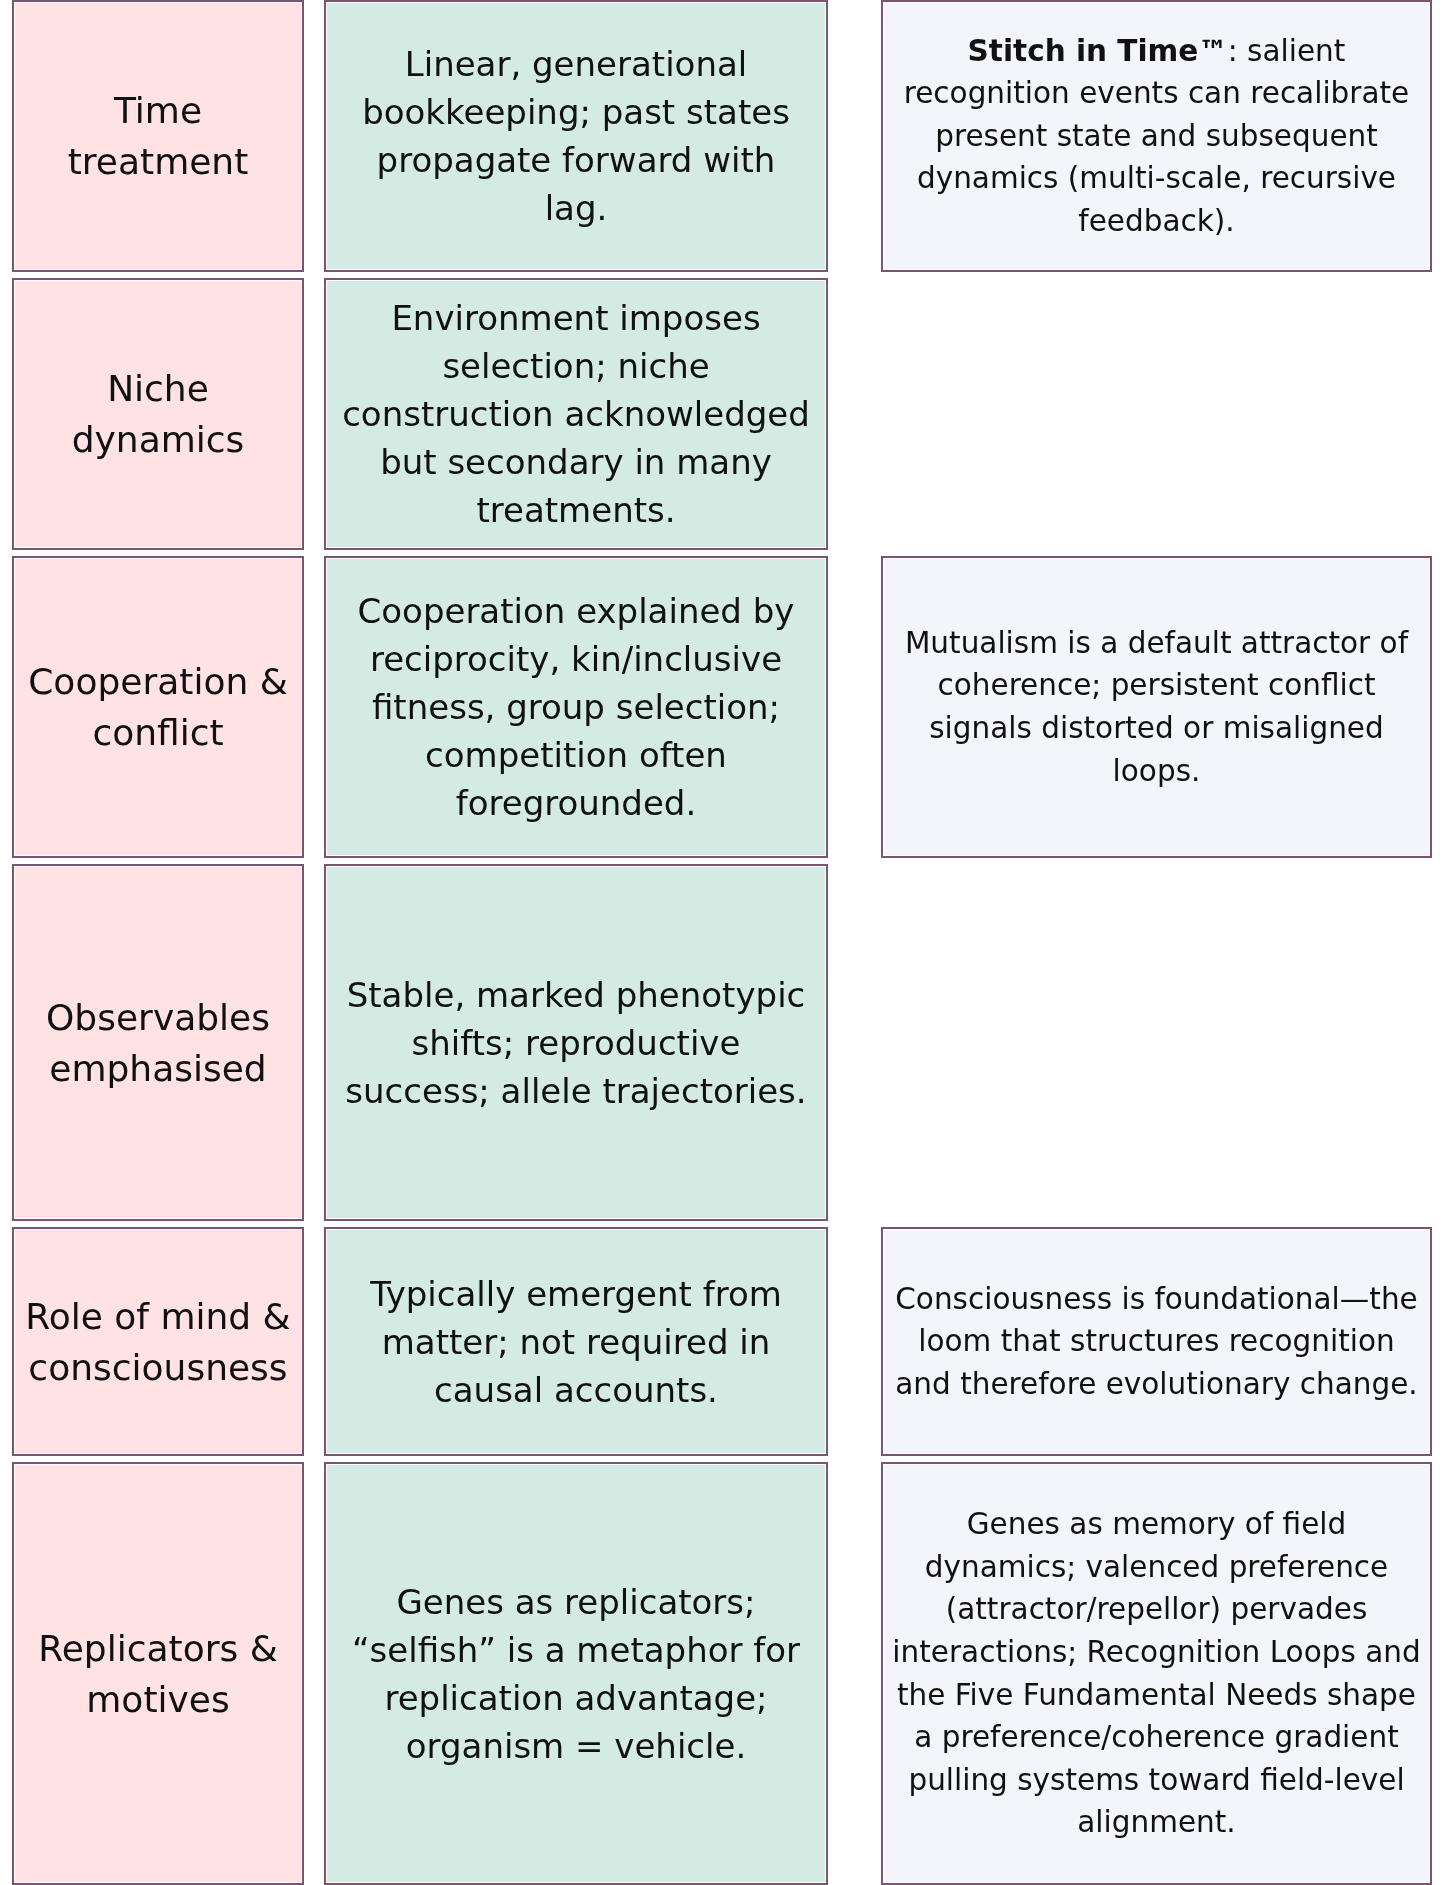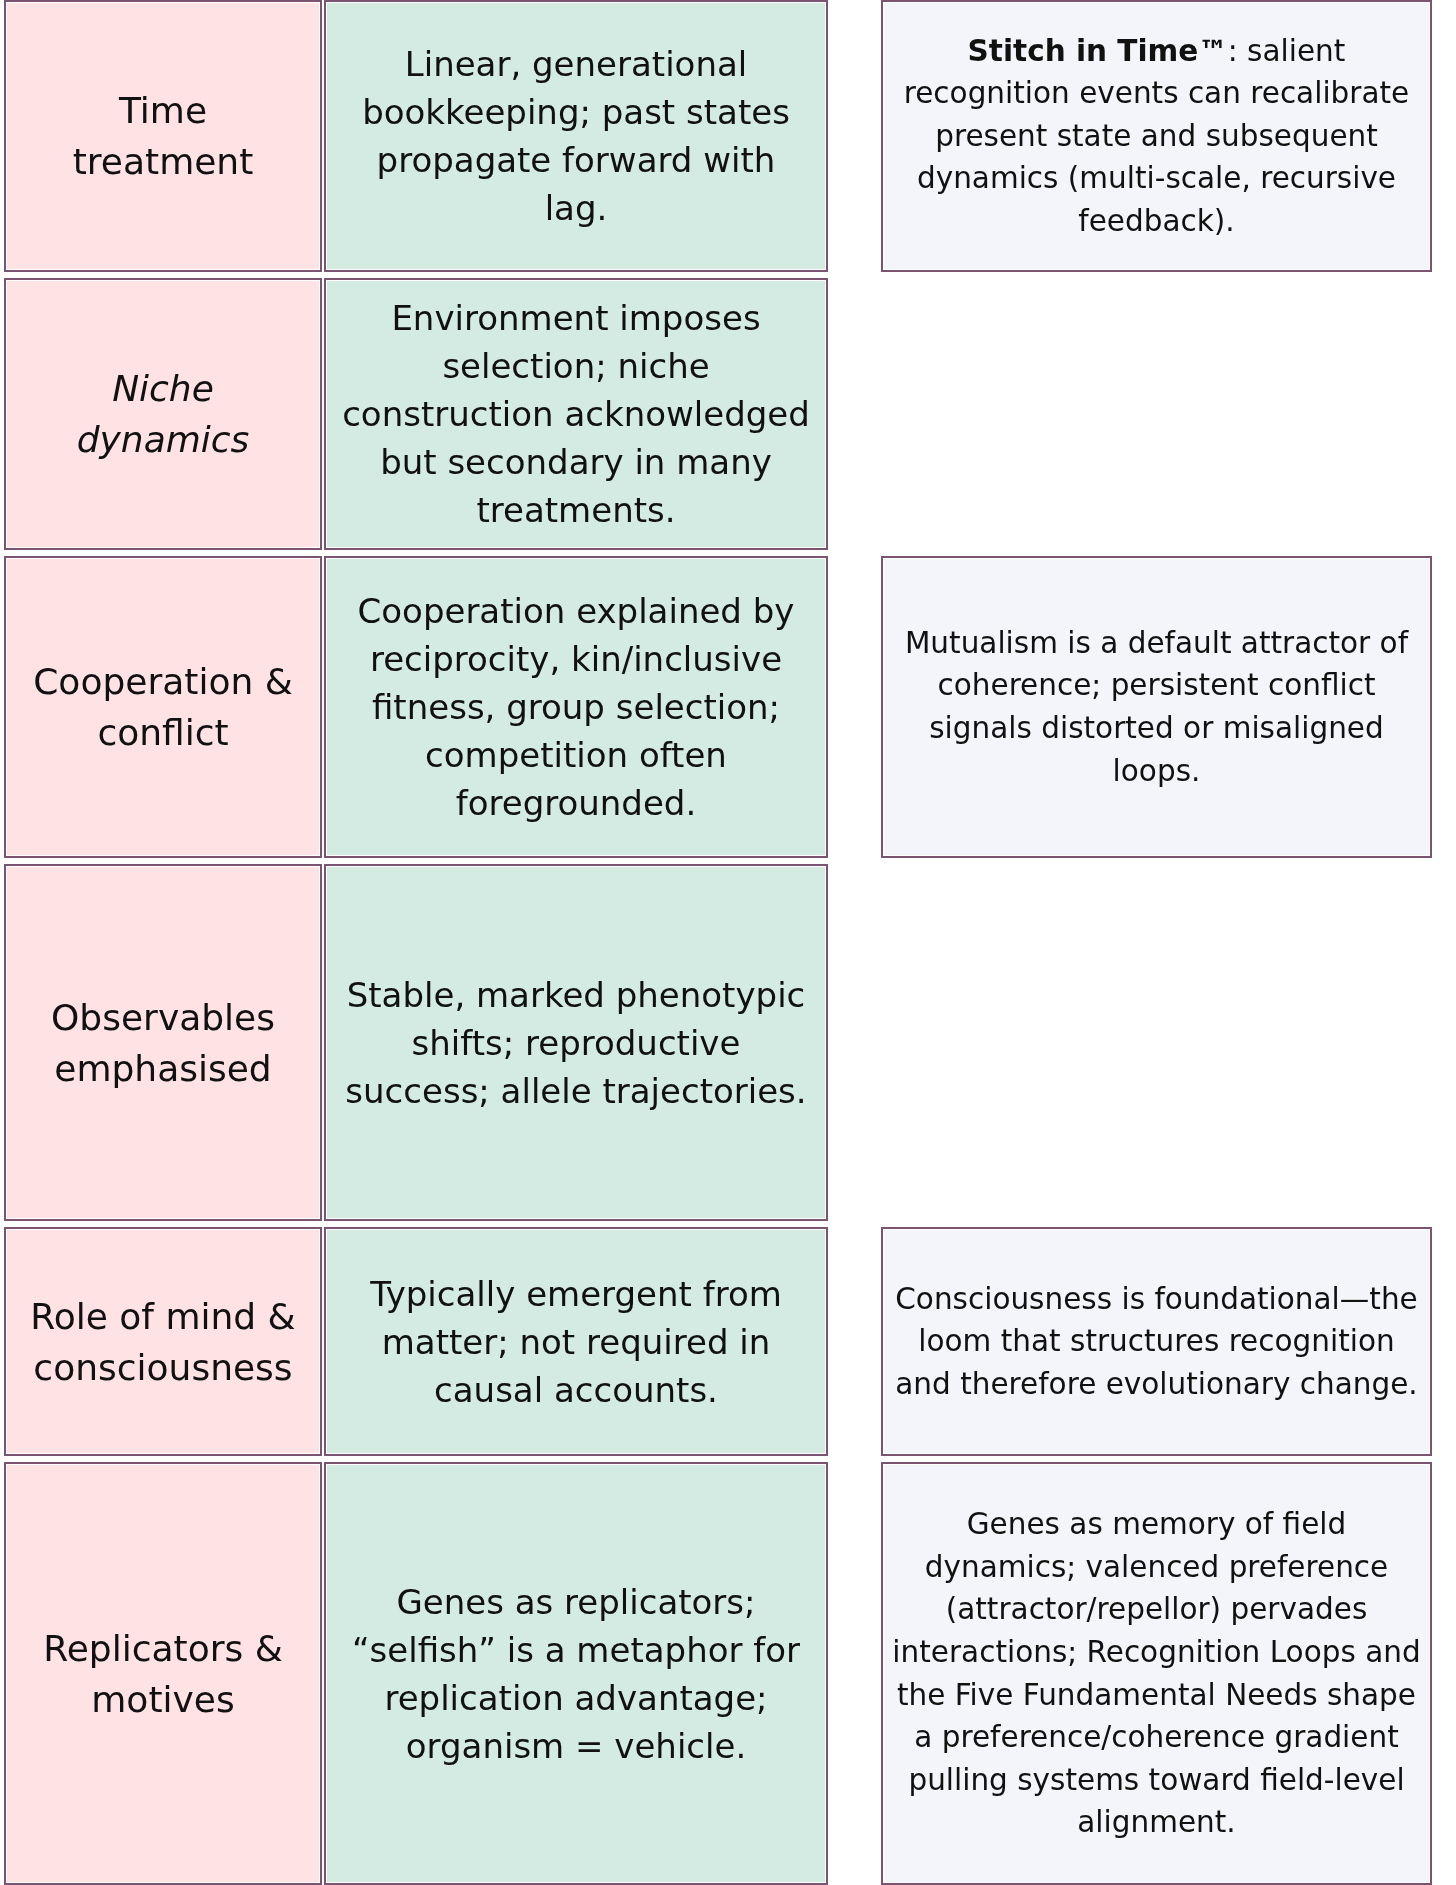"Time treatment" .c-label { left: 4px -> 12px; width: 318px -> 292px }
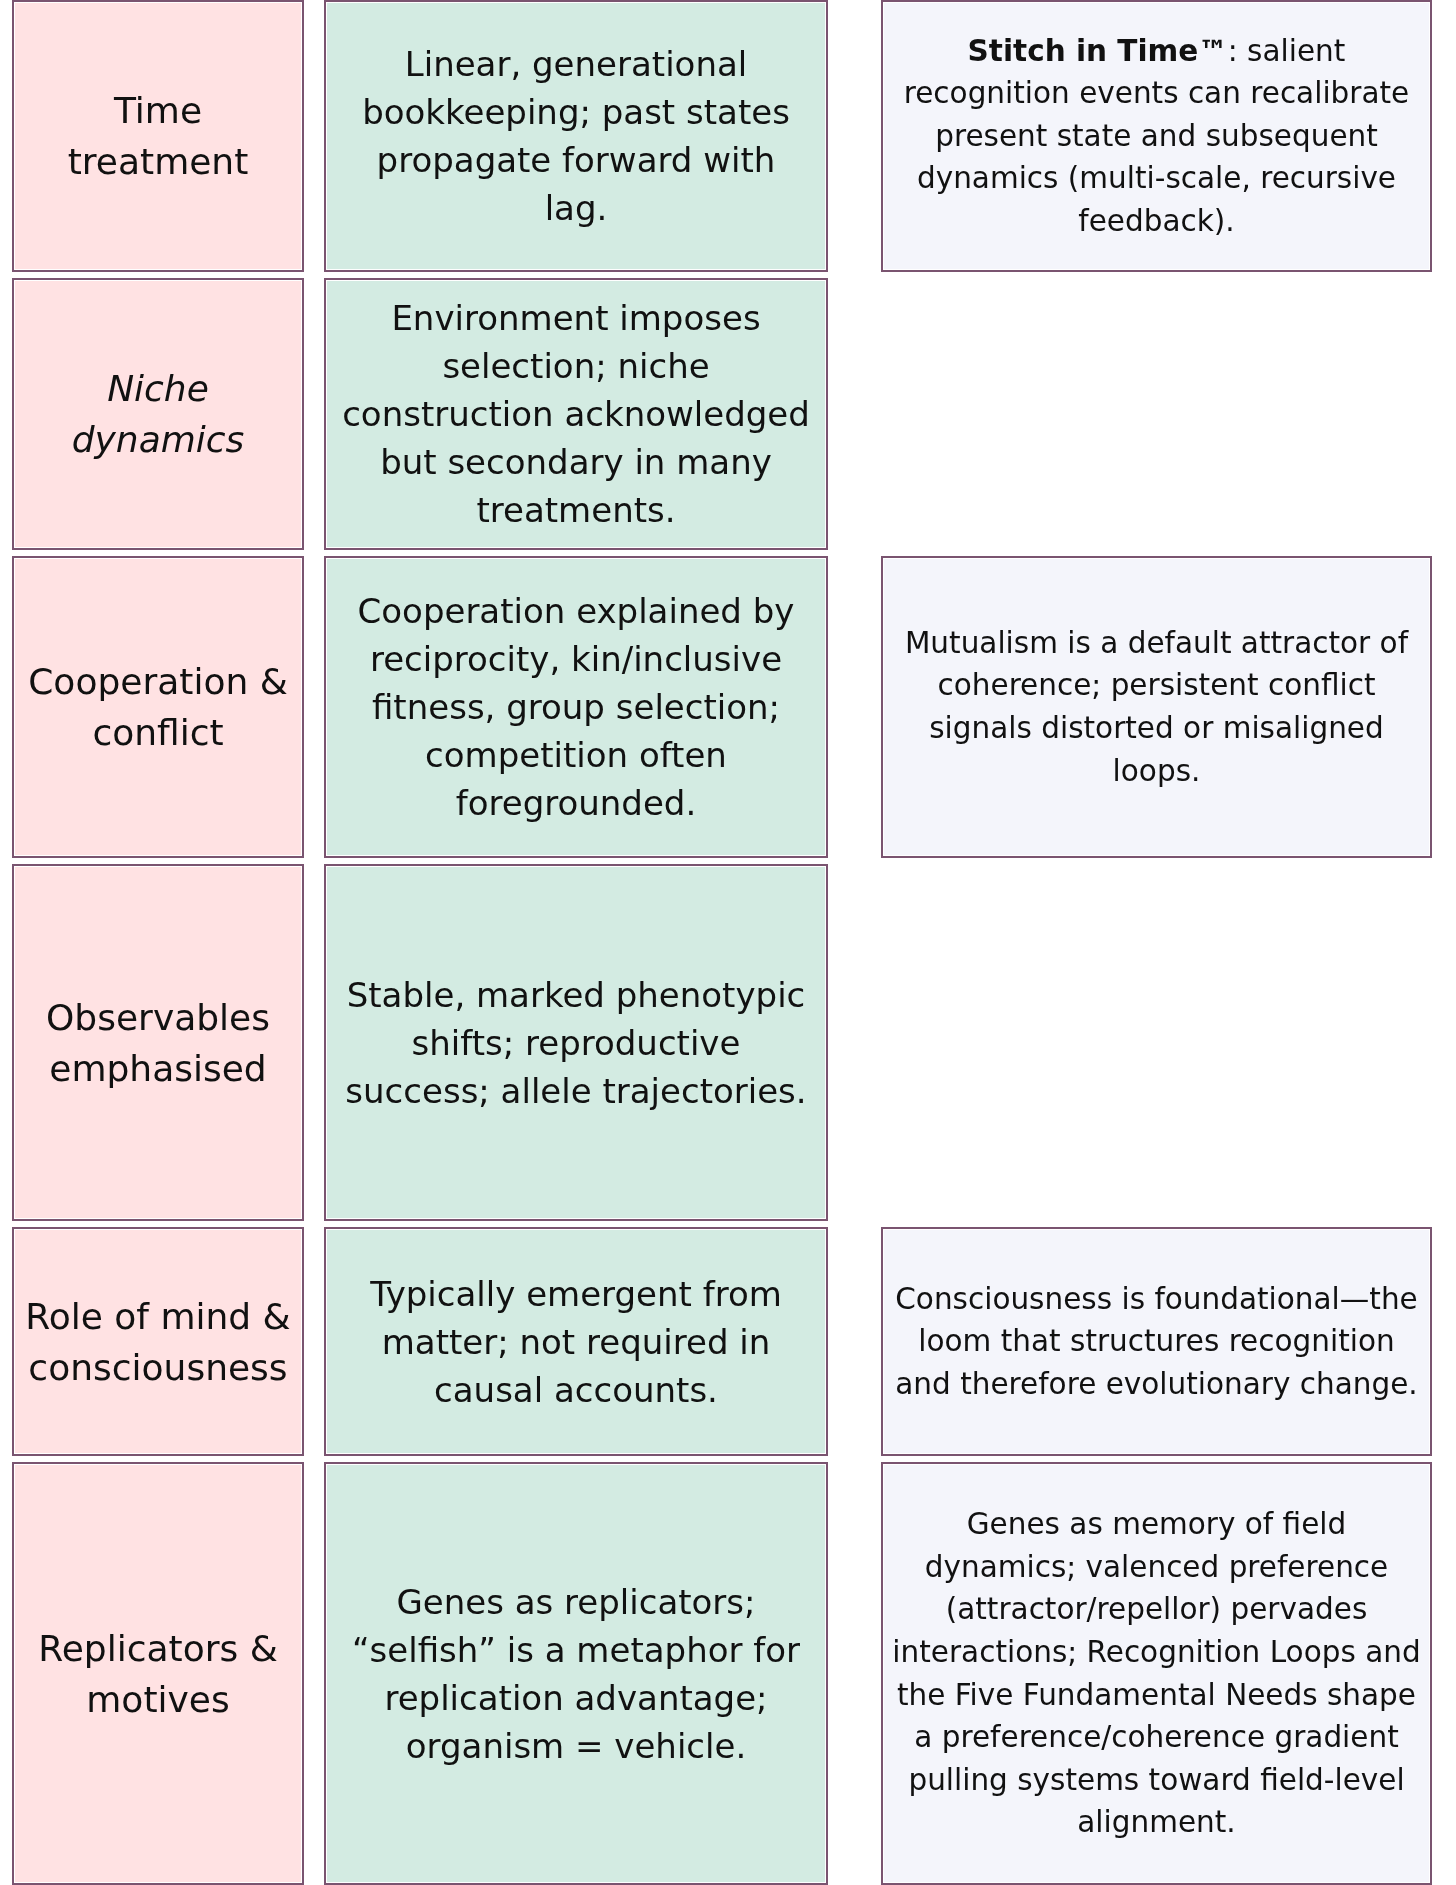"Niche dynamics" div.cell { font-style: italic -> none }
